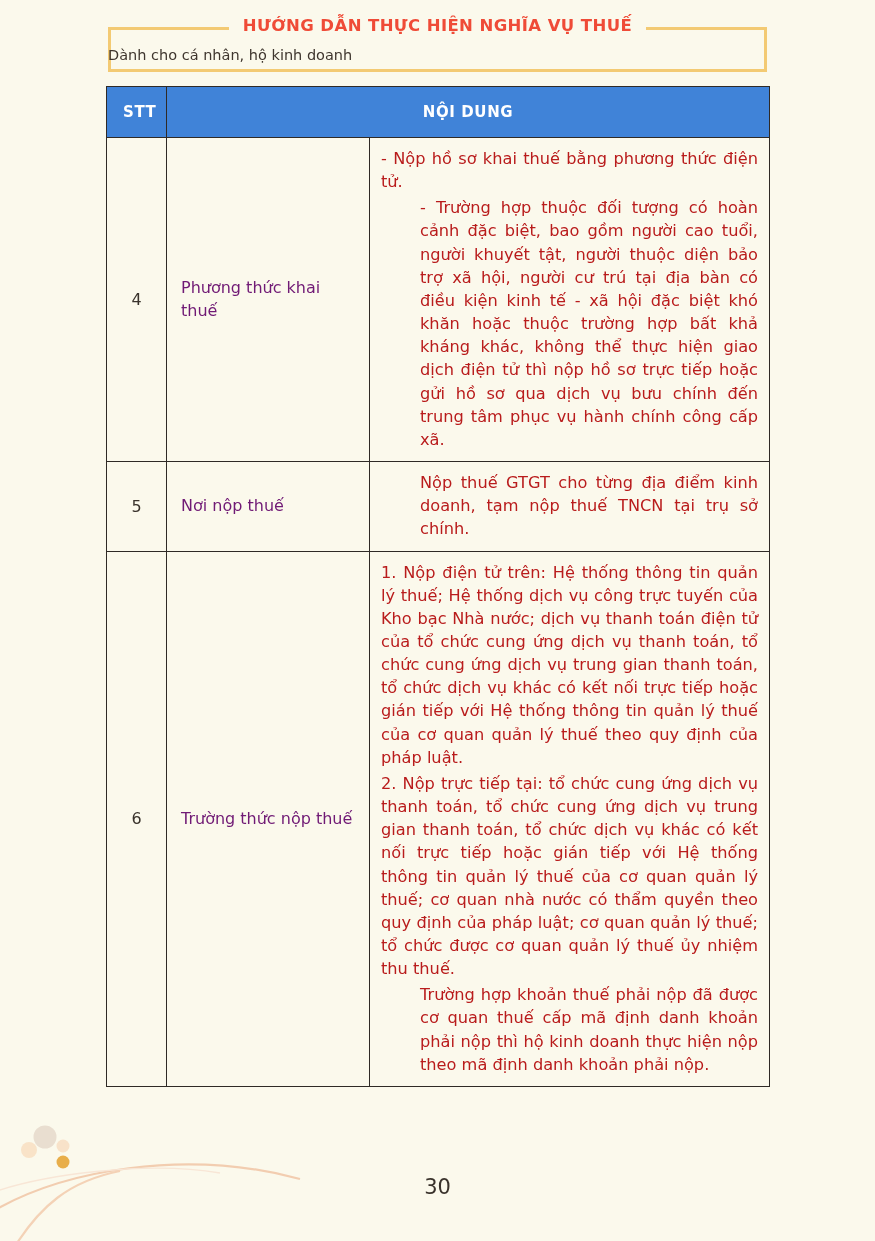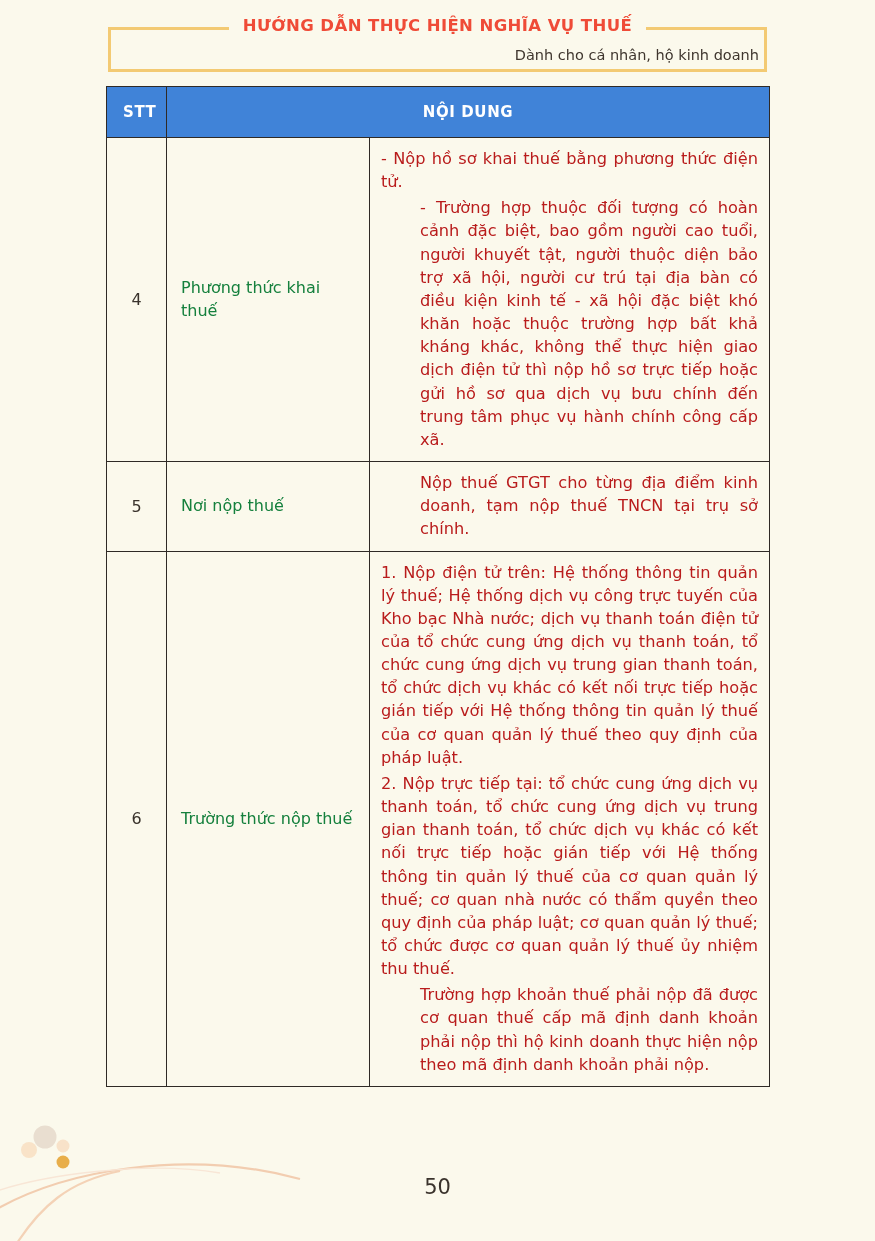"Dành cho cá nhân, hộ" .header-subtitle { text-align: right -> left }
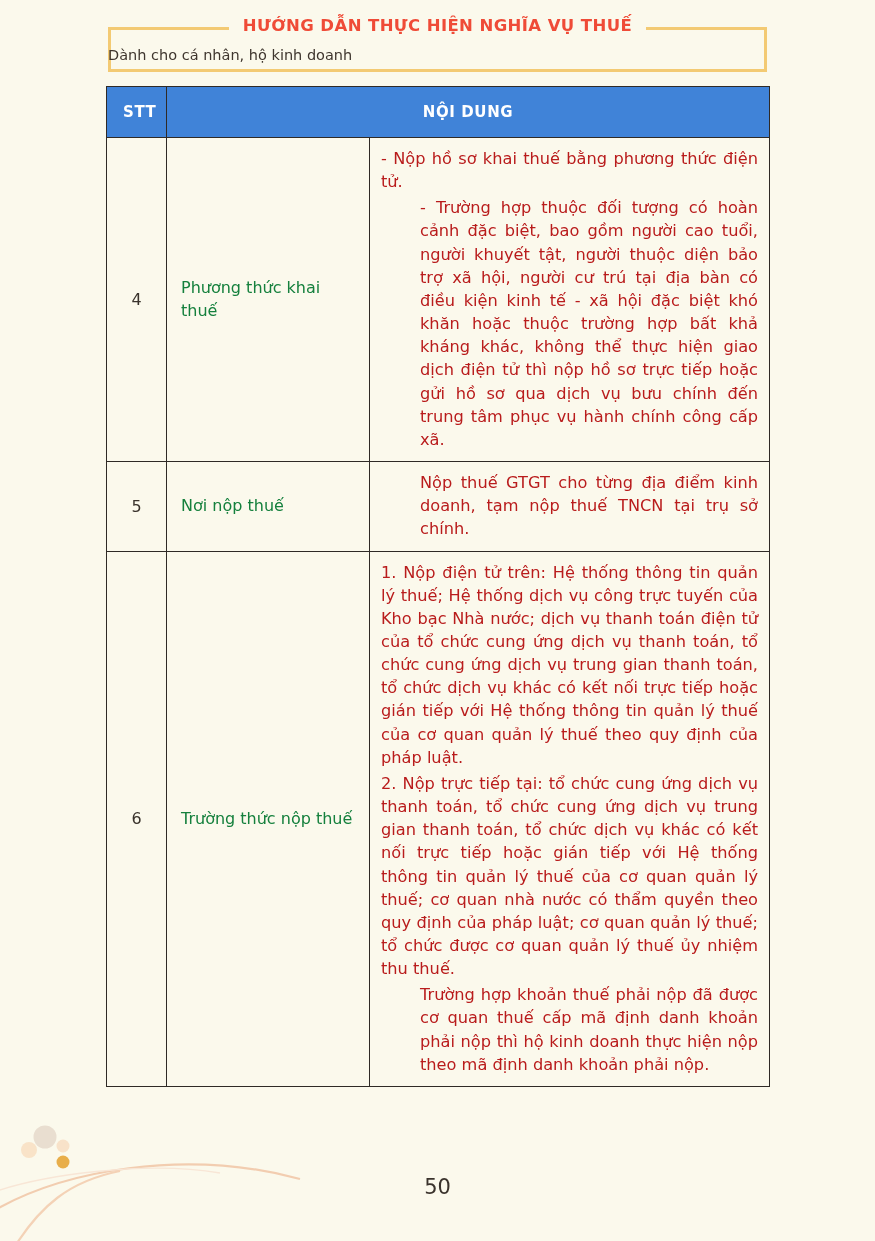"Phương thức khai thuế" td.c-name { color: #15803d -> #701a75 }
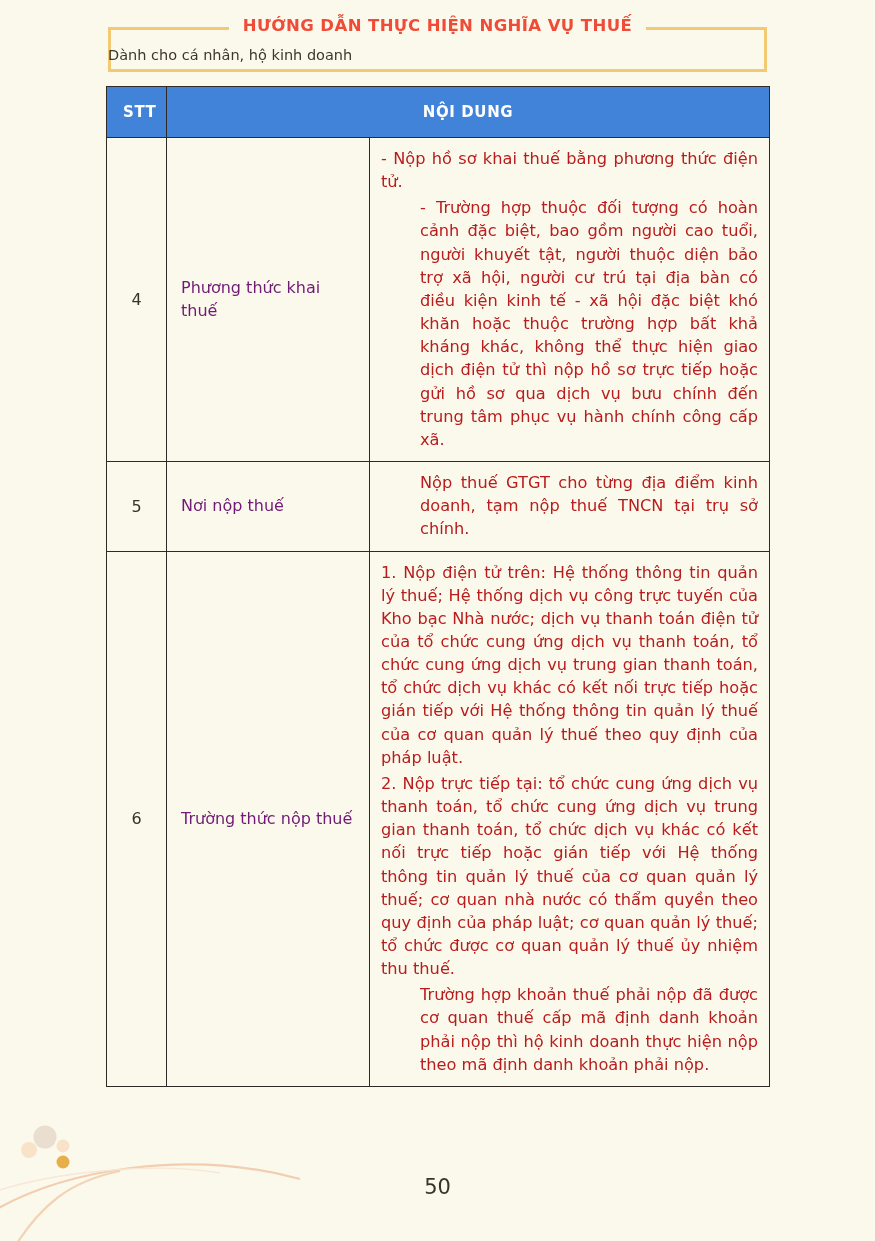"50" div.pagenum { text: 50 -> 30 }
